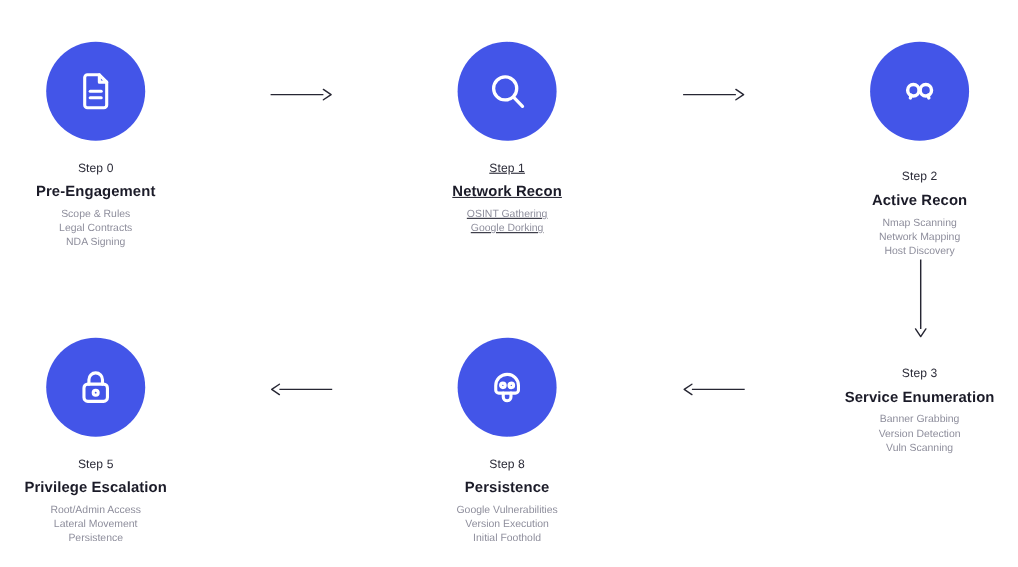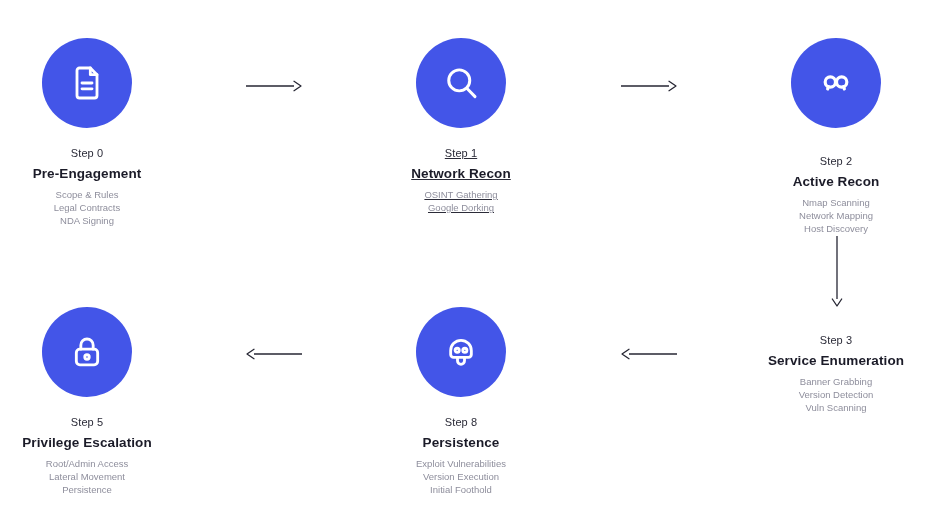"Exploit Vulnerabilities" div.step-item { text: Exploit -> Google }
